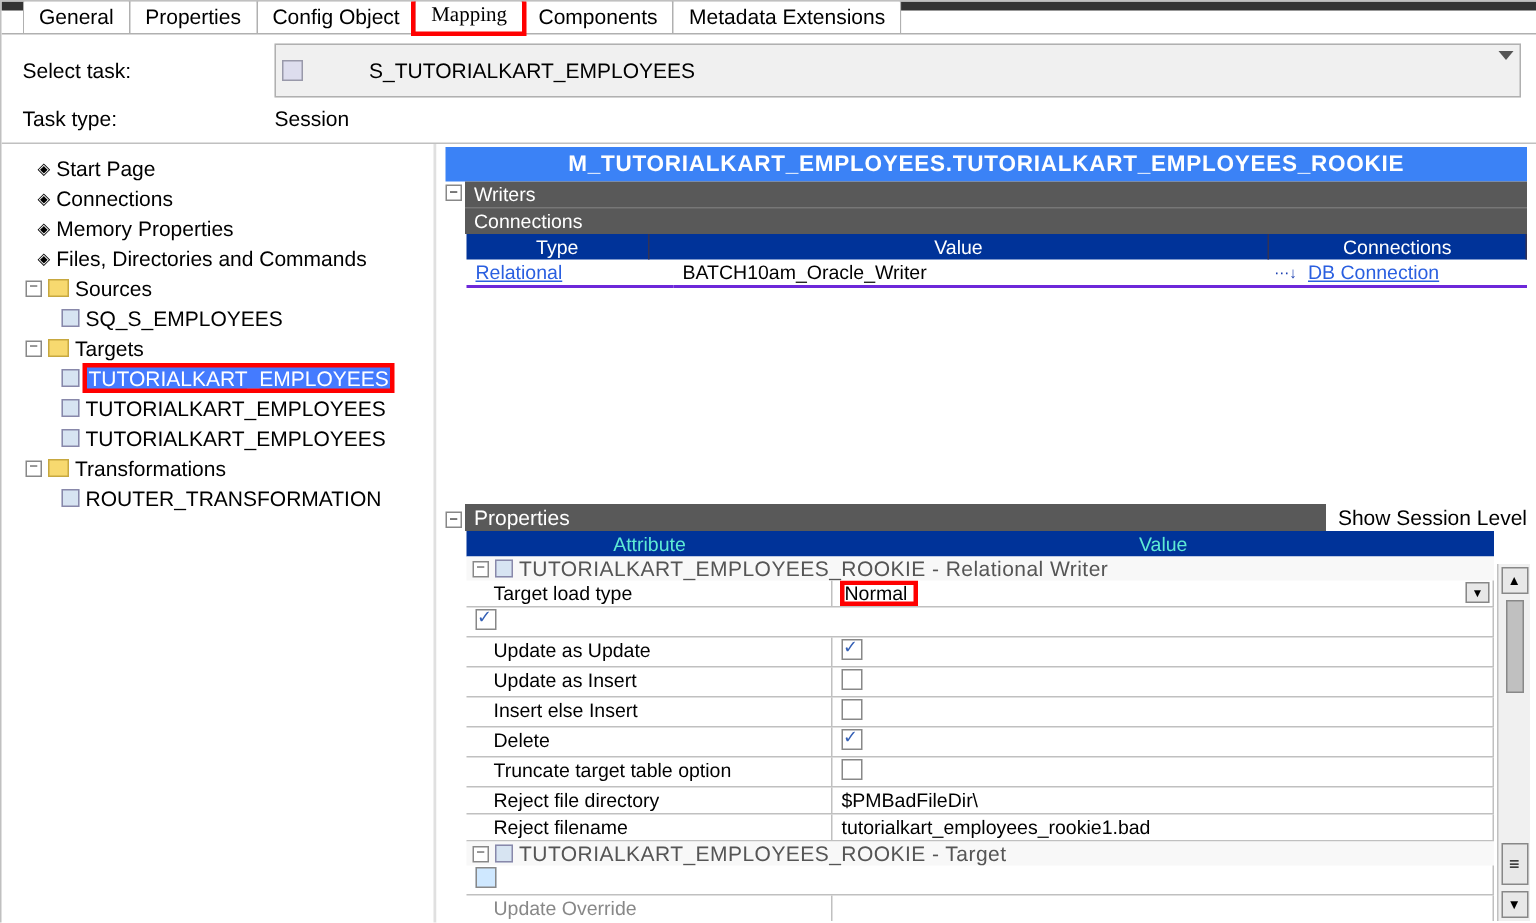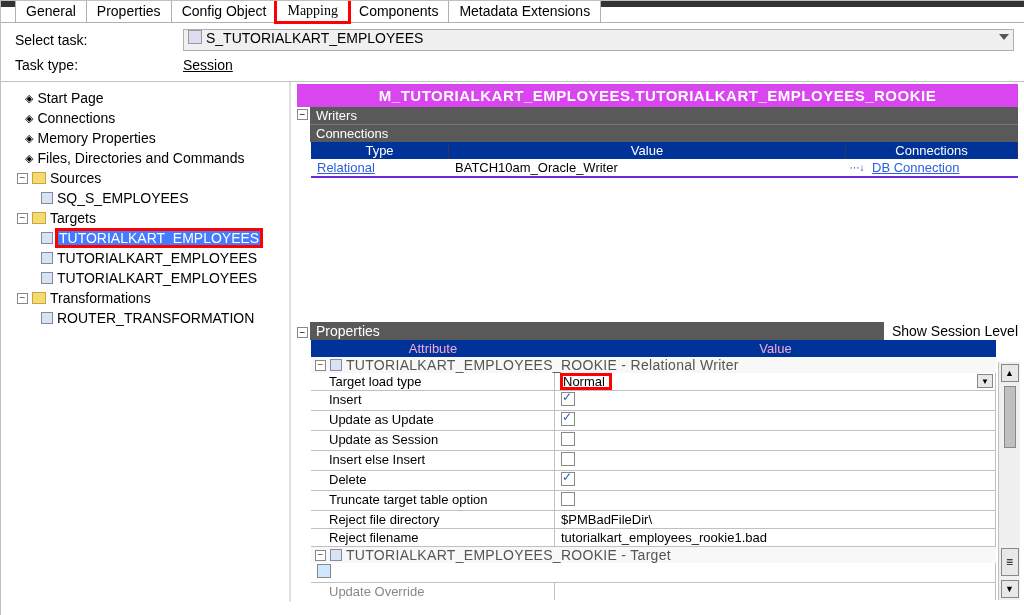"S_TUTORIALKART_EMPLOYEES" .select-like { align-items: flex-start -> center; gap: none -> 40px; height: 22px -> 36px }
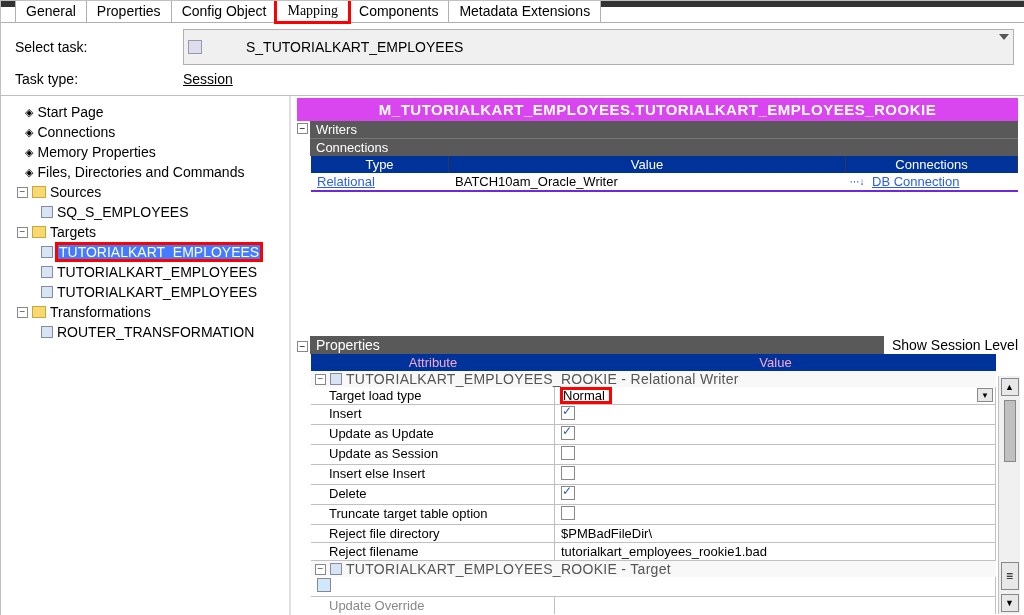"Session" .plain-text { text-decoration: underline -> none }
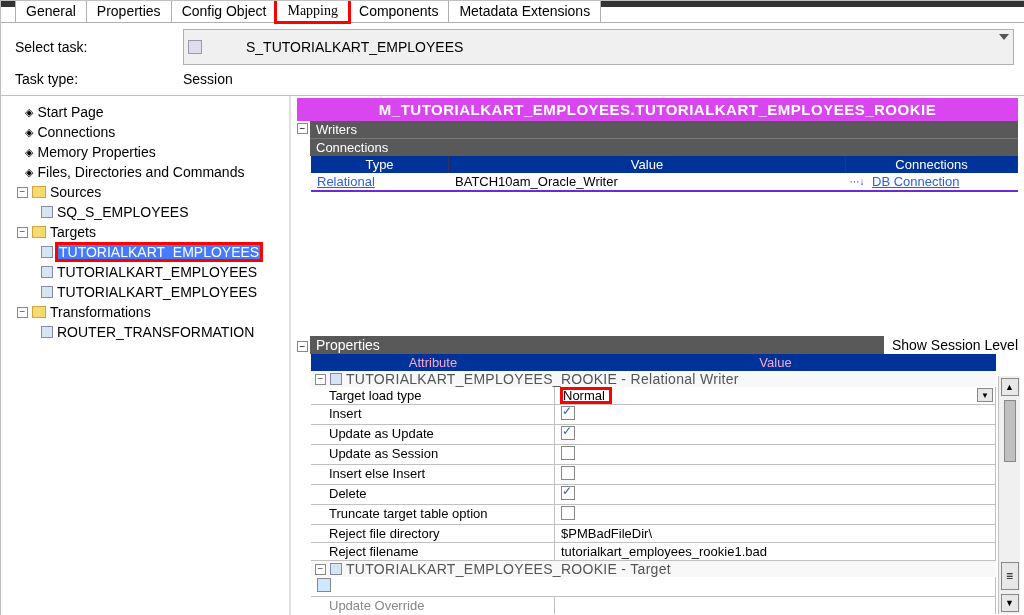"M_TUTORIALKART_EMPLOYEES.TUTORIALKART_EM" .mapping-title { background: #d946ef -> #3b82f6 }
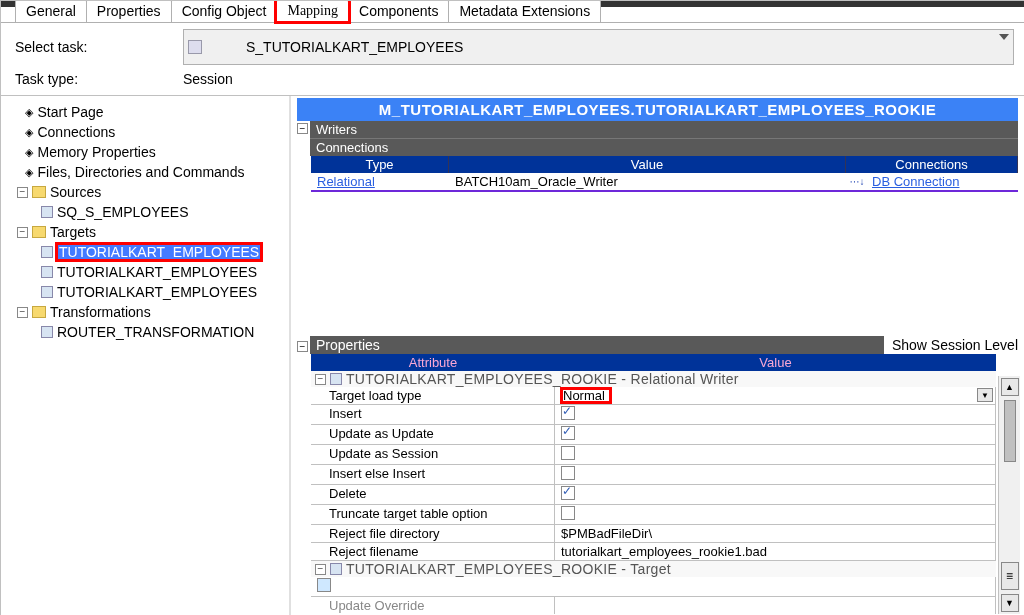"Type" div { width: 138px -> 122px }
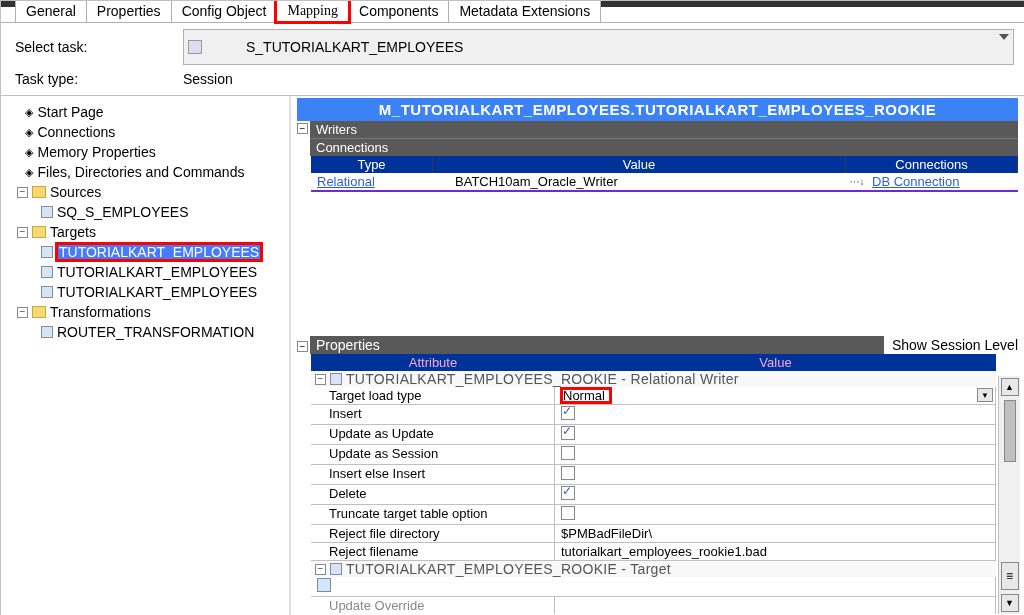"Attribute" .props-cols { color: #f9a8d4 -> #5eead4 }
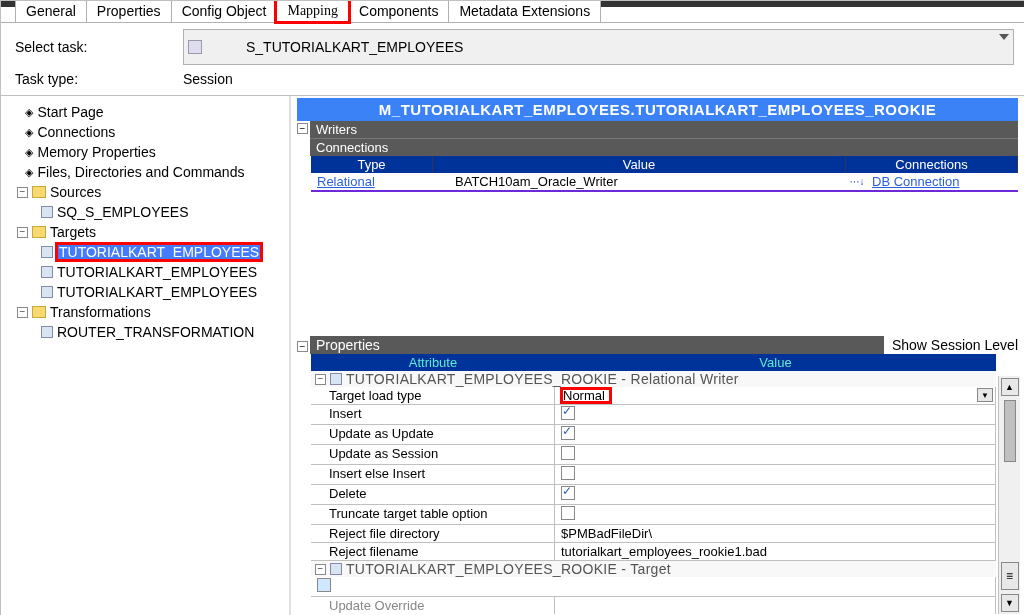"Insert" div.attr { html: <div>Insert</div> -> none }
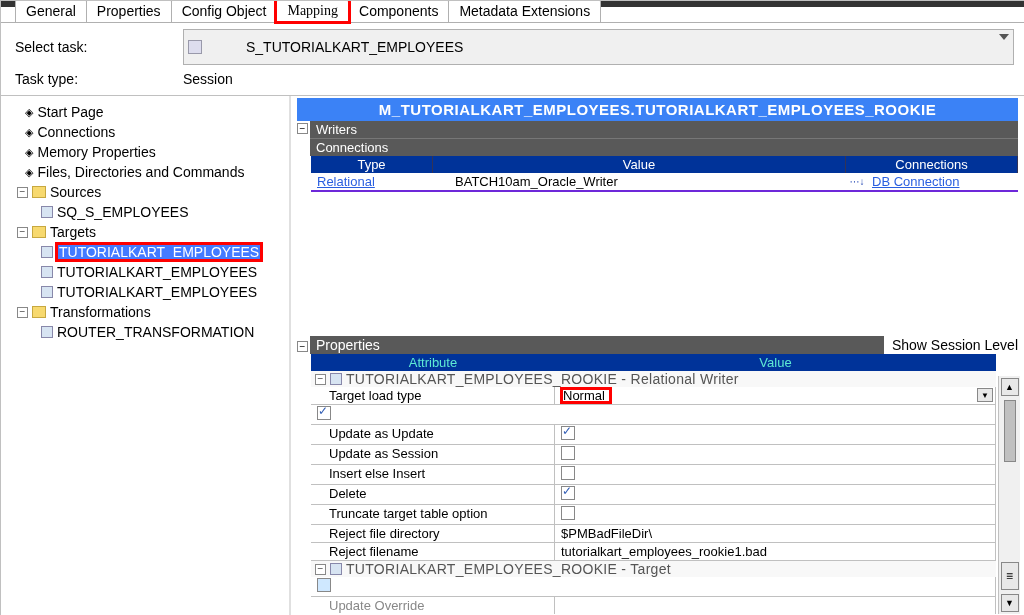"Update as Session" div.attr { text: Session -> Insert }
